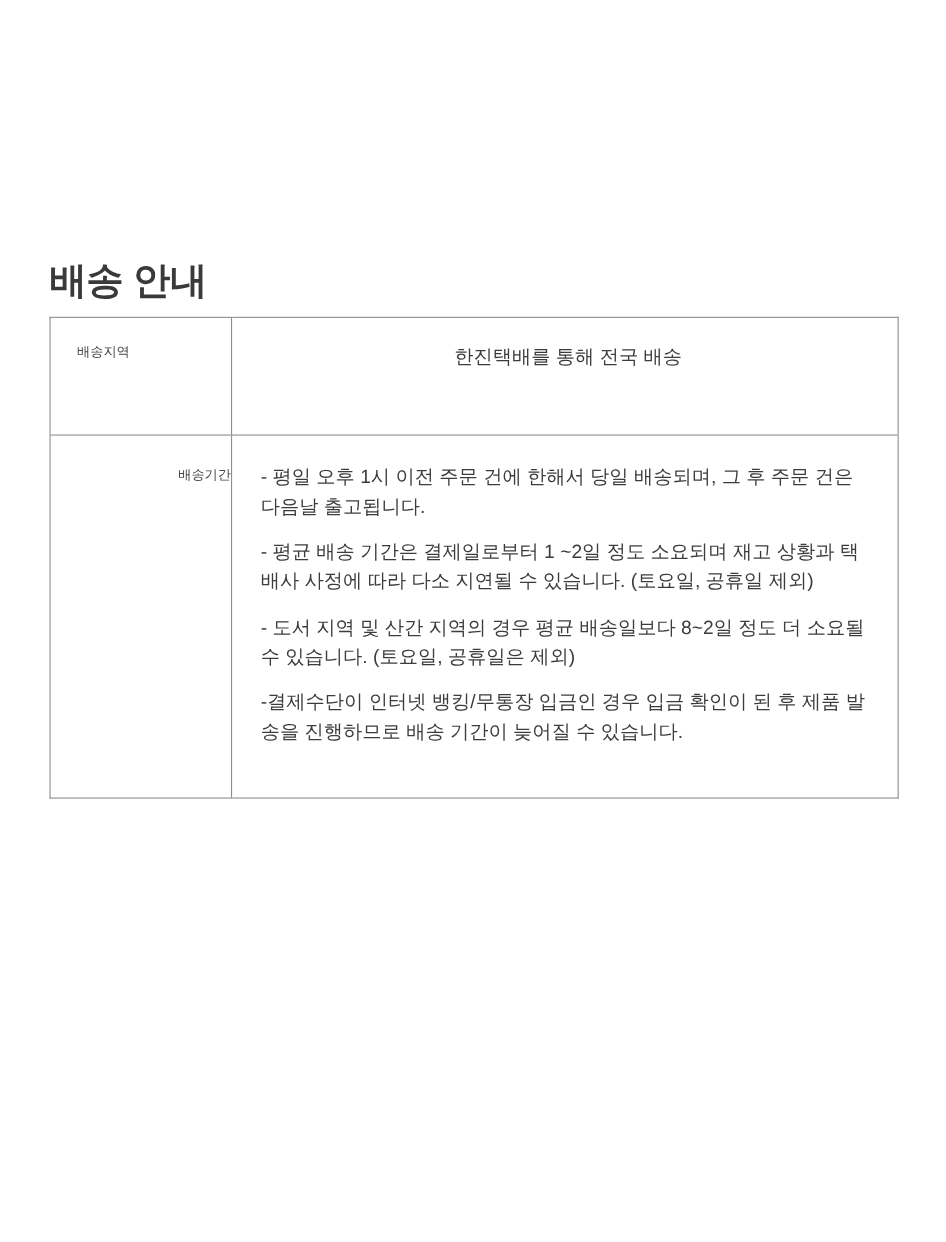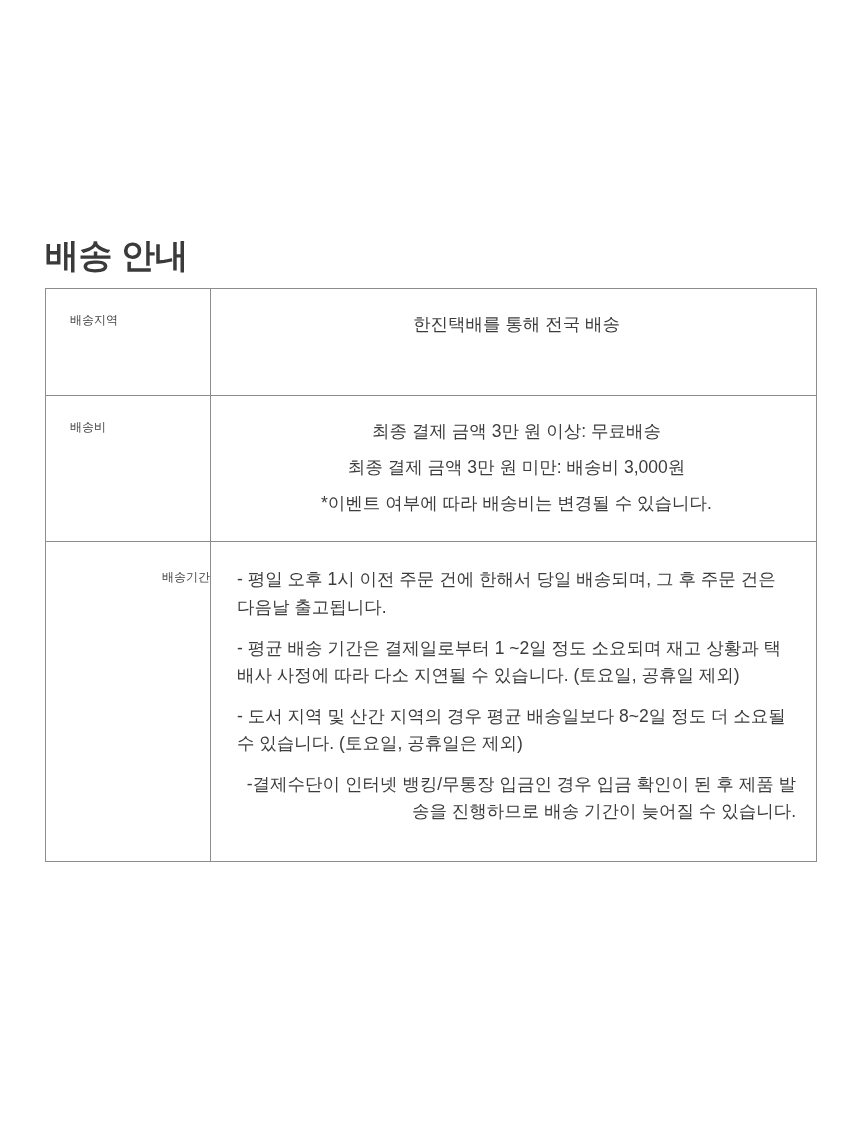"배송비" tr.row-fee { html: <tr> <td>배송비</td> <td> <span>최종 결제 금액 3만 원 이상: 무료배송</span> <span>최종 결제 금액 3만 원 미만: 배송비 3,000원</span> <span>*이벤트 여부에 따라 배송비는 변경될 수 있습니다.</span> </td> </tr> -> none }
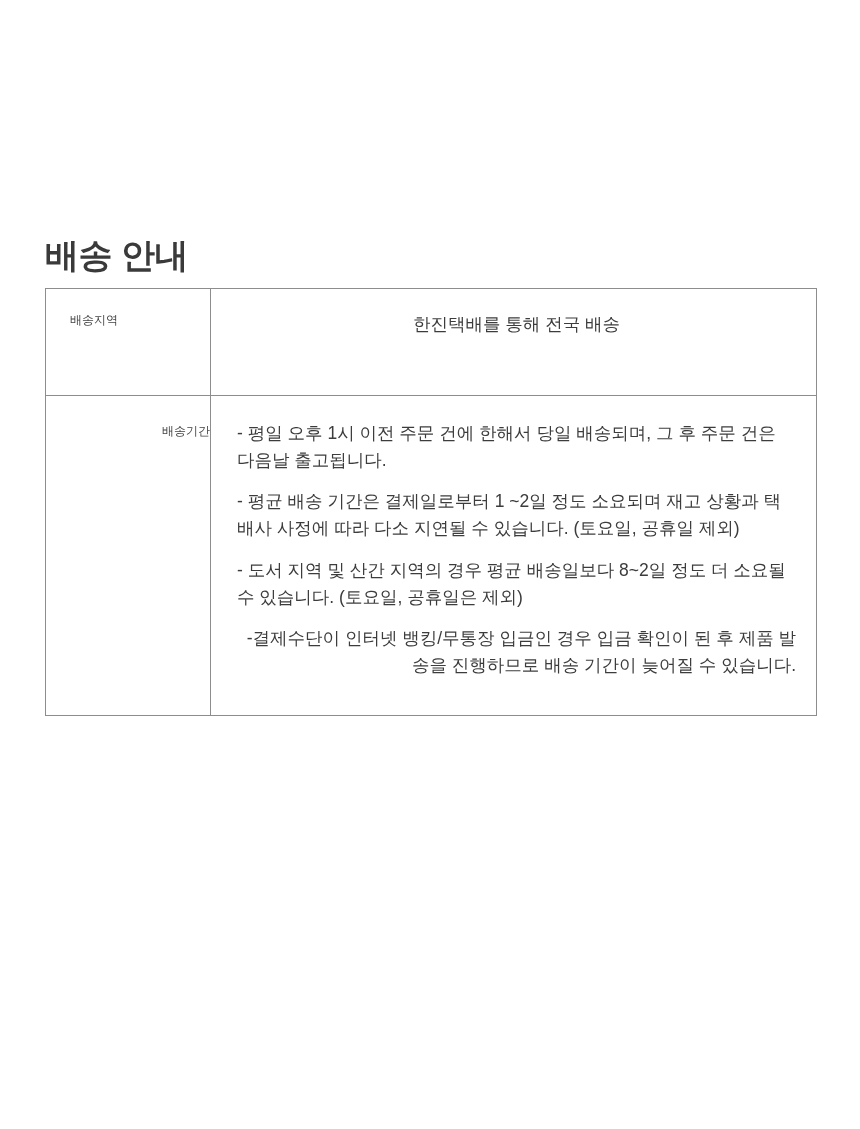"- 평일 오후 1시 이전" .row-period .value-cell { padding-bottom: 20px -> 30px }
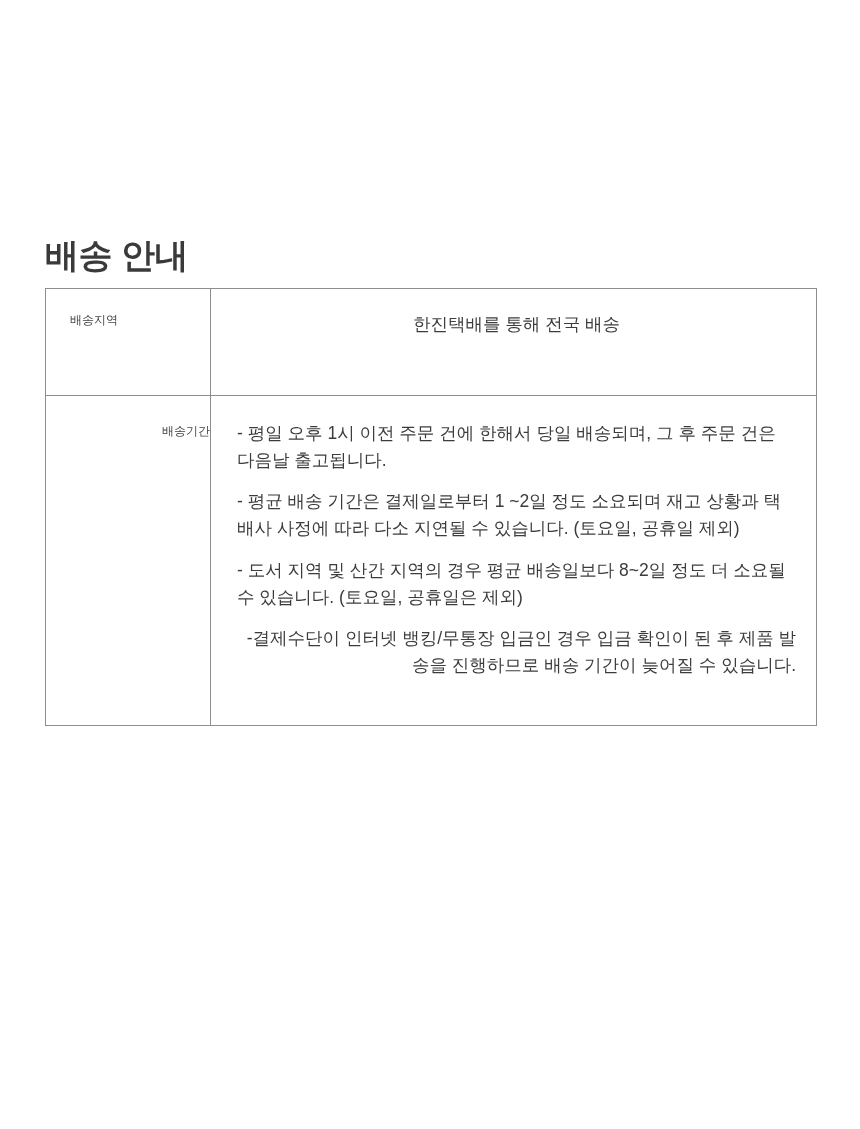"-결제수단이 인터넷 뱅킹/무통장 입금인 경우" .para:last-child { text-align: right -> none }
